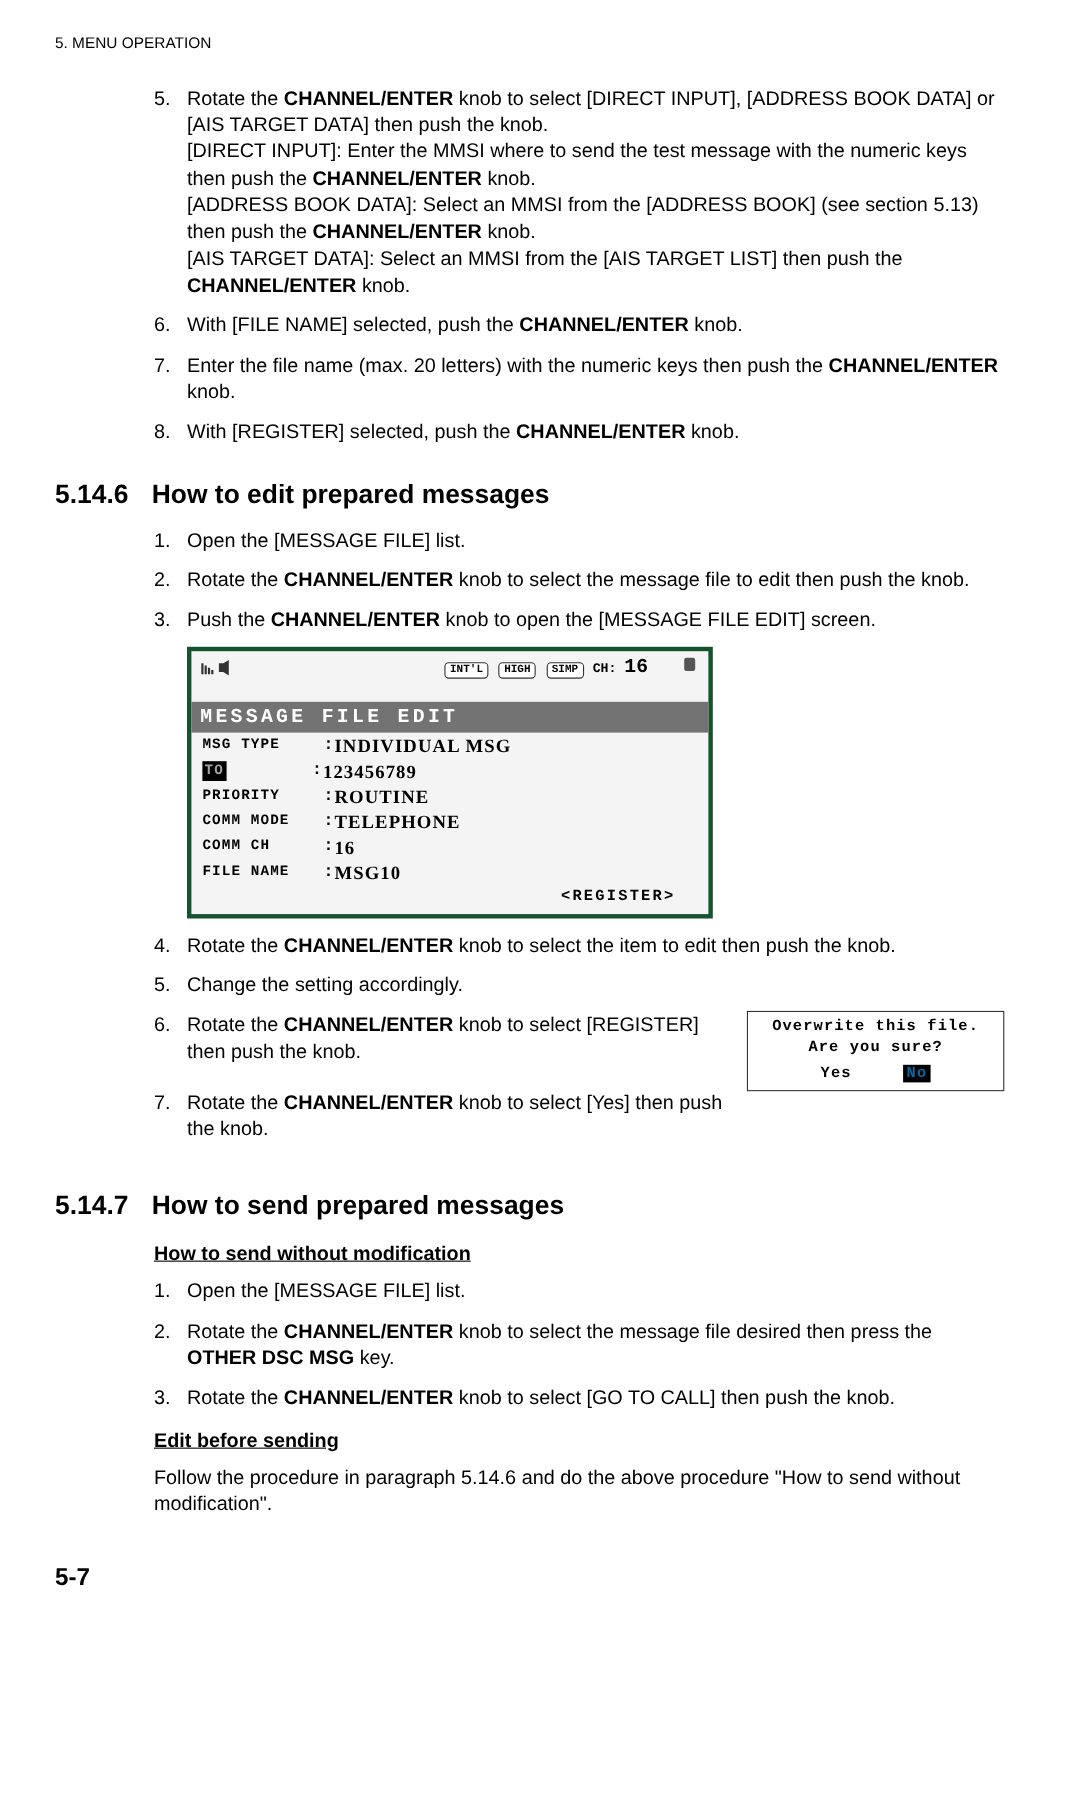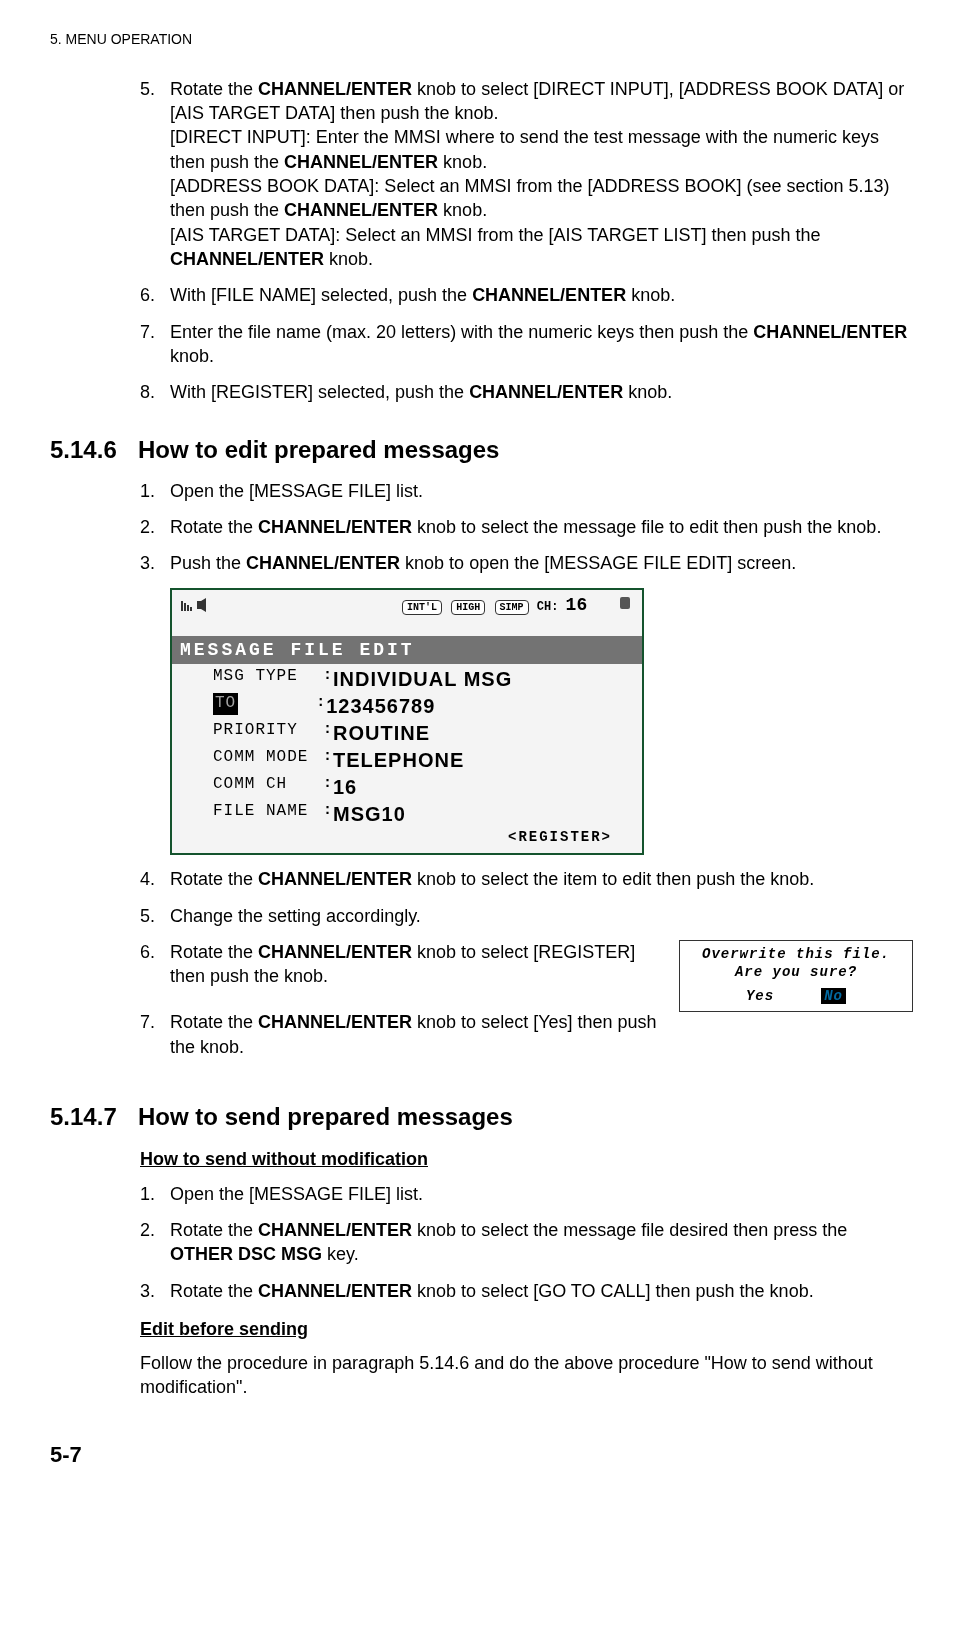"INT'L HIGH SIMP CH: 16" .screen { border: 2px solid #14532d -> 4px solid #14532d }
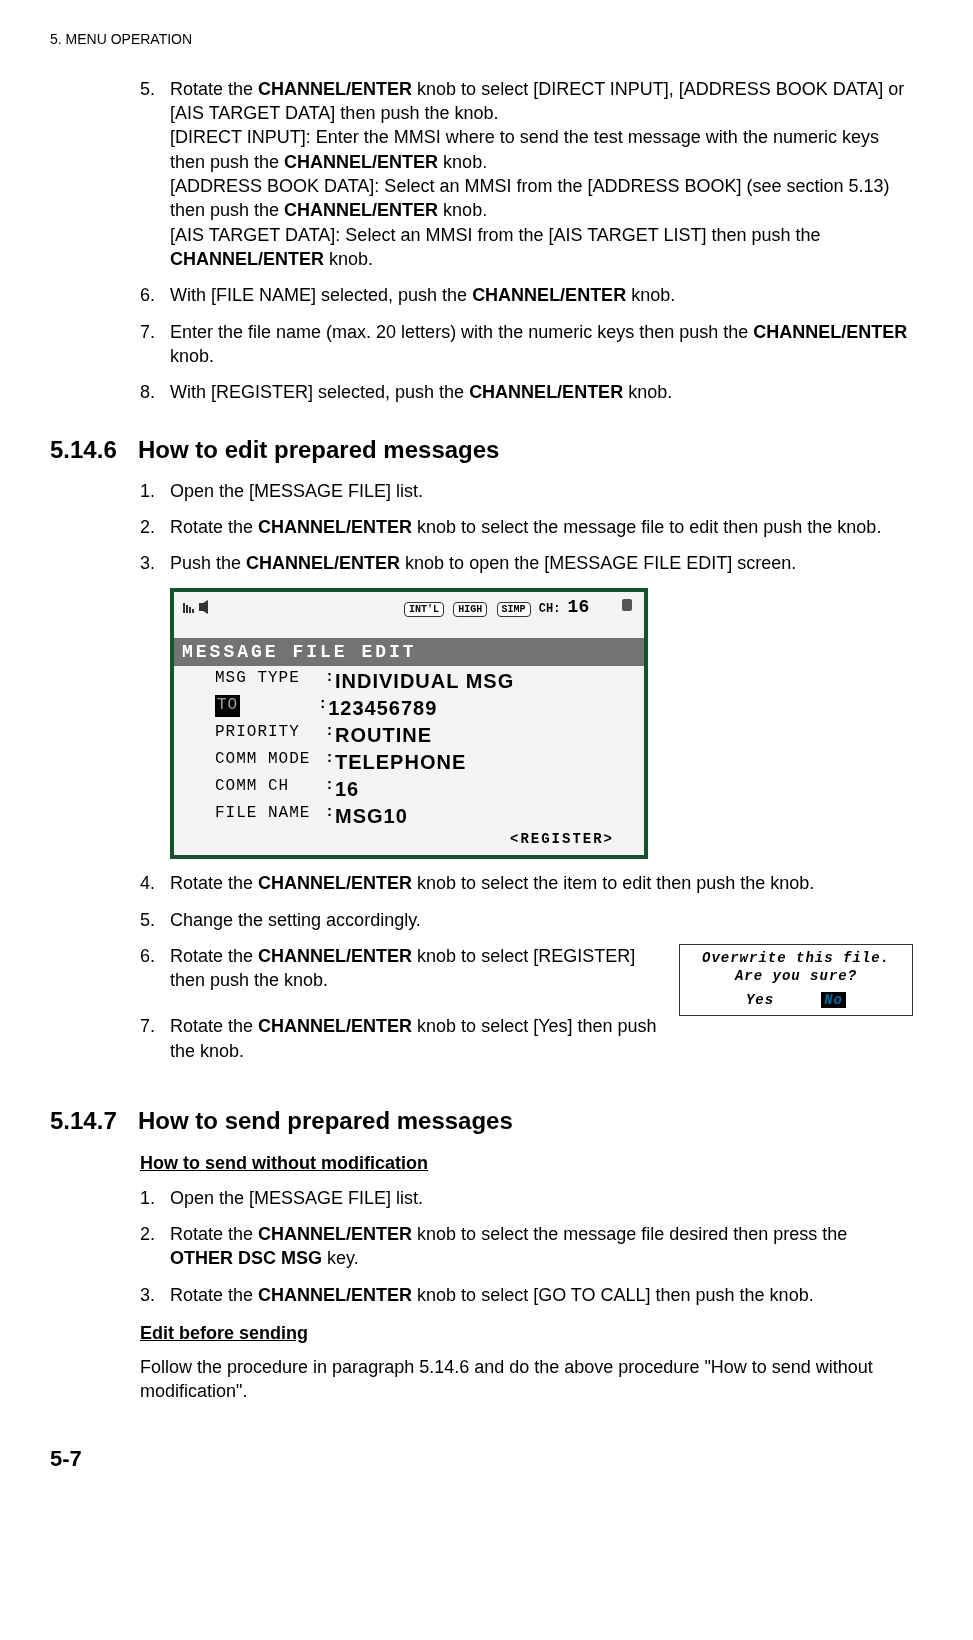"MSG TYPE" .scr-lab { font-size: 16px -> 13px; font-weight: normal -> bold; margin-left: 31px -> none }
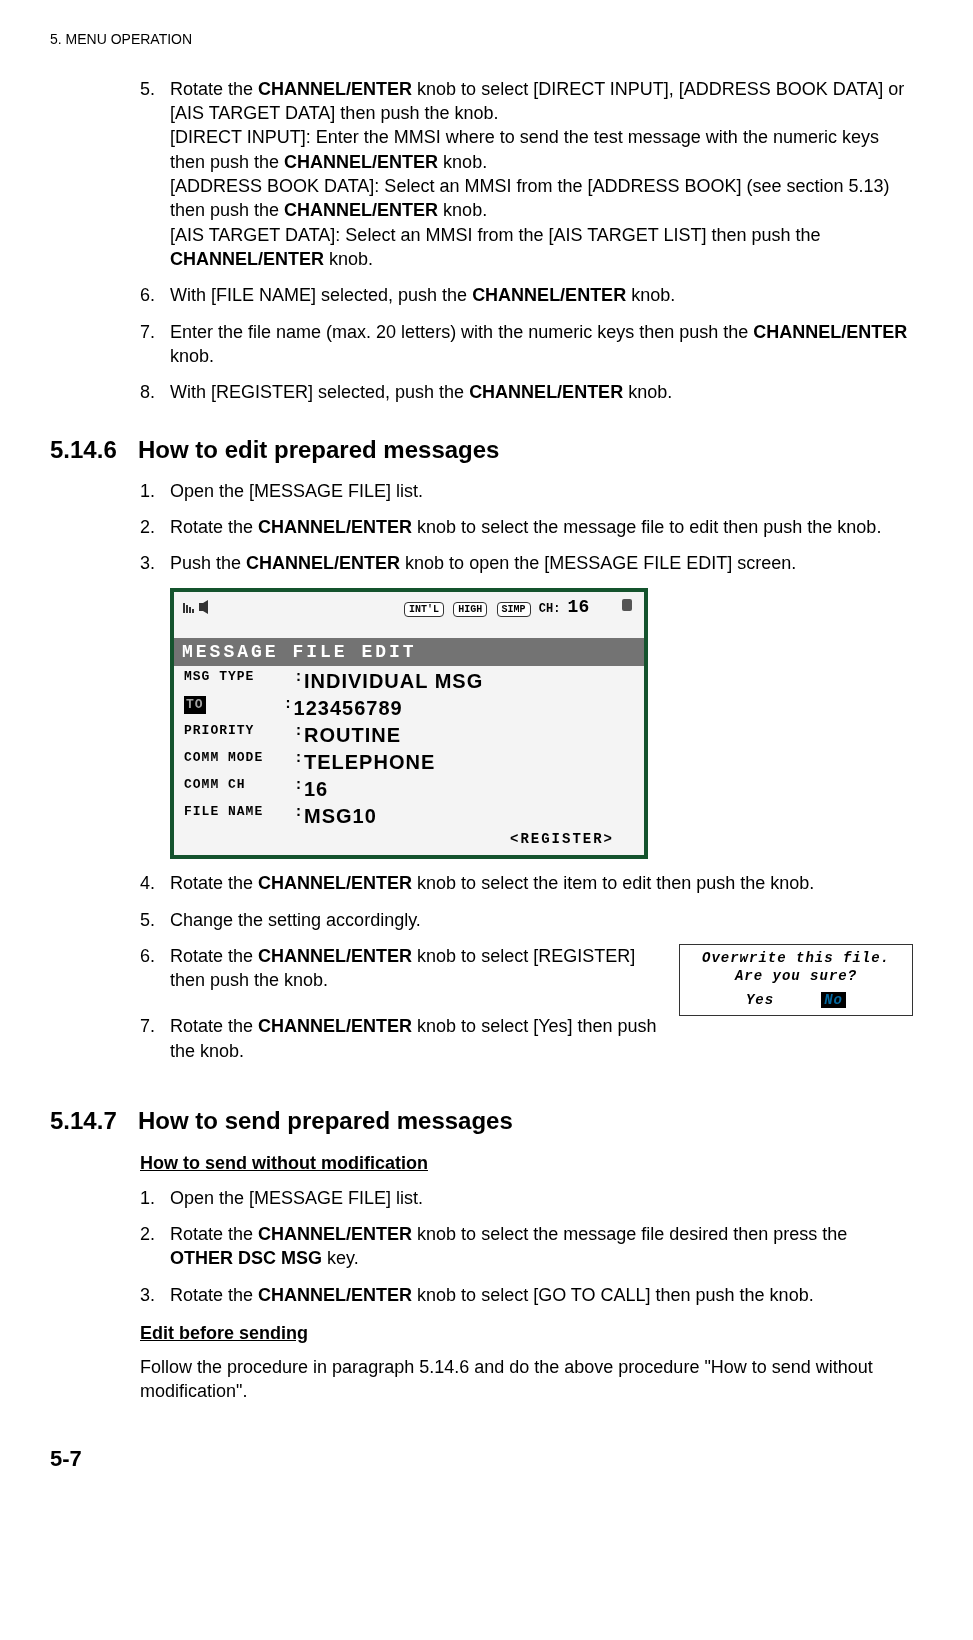"INDIVIDUAL MSG" .scr-val { font-family: Liberation Sans, sans-serif -> Liberation Serif, serif; font-size: 20px -> 17px }
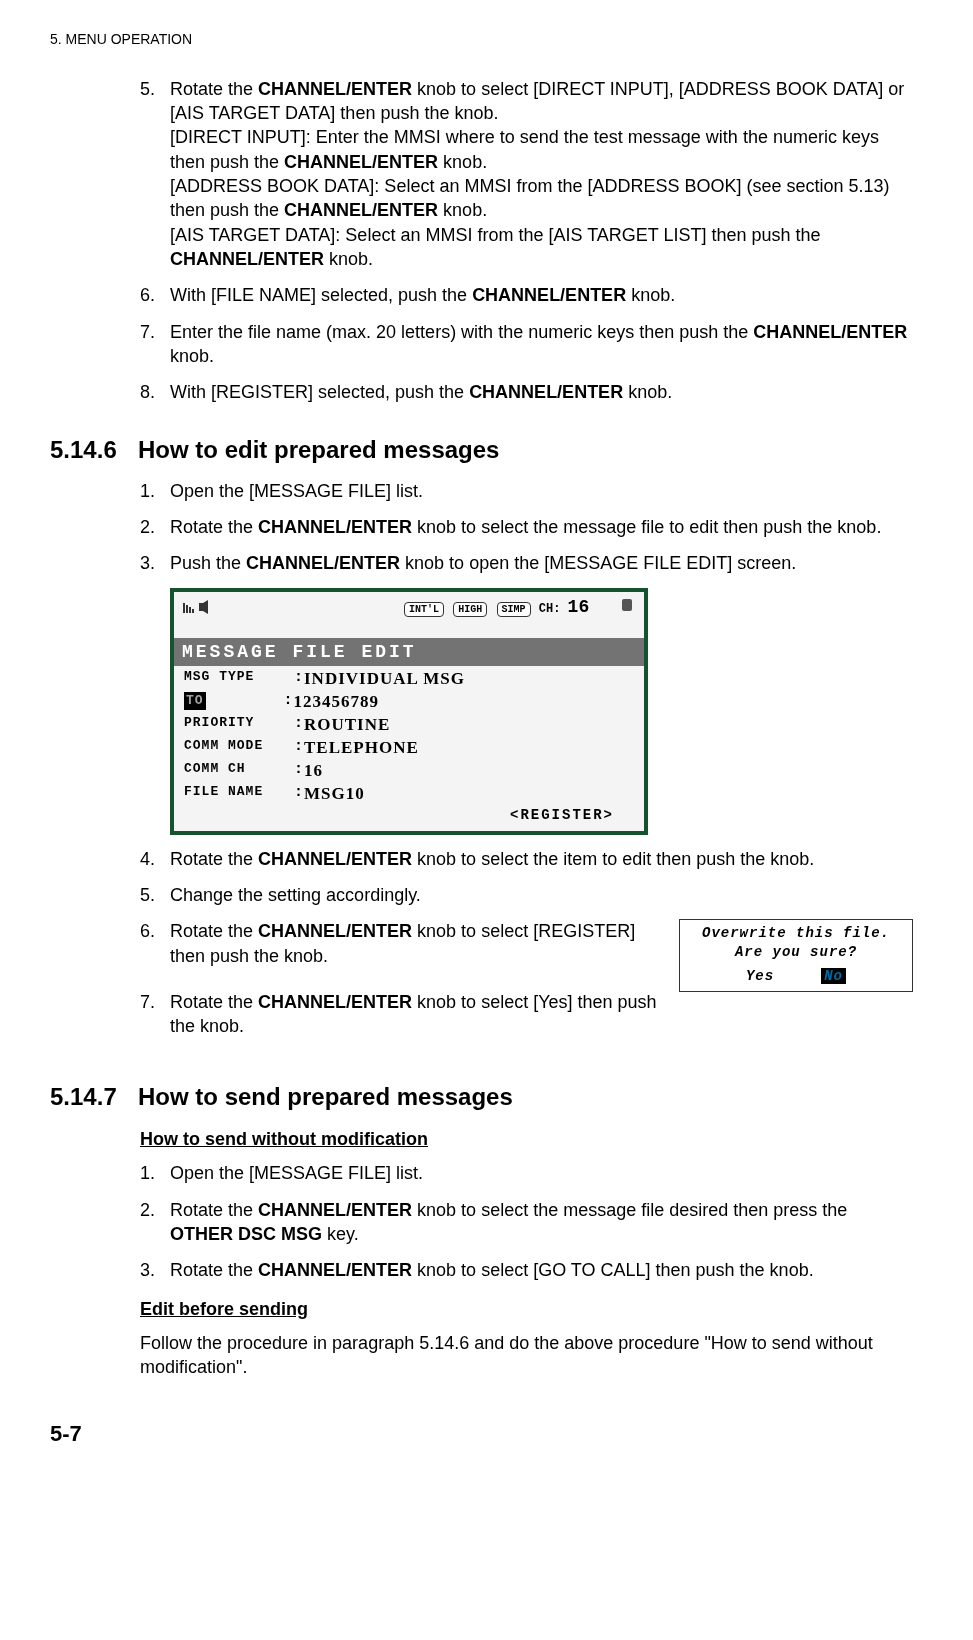"Overwrite this file." .dialog { font-style: italic -> none }
